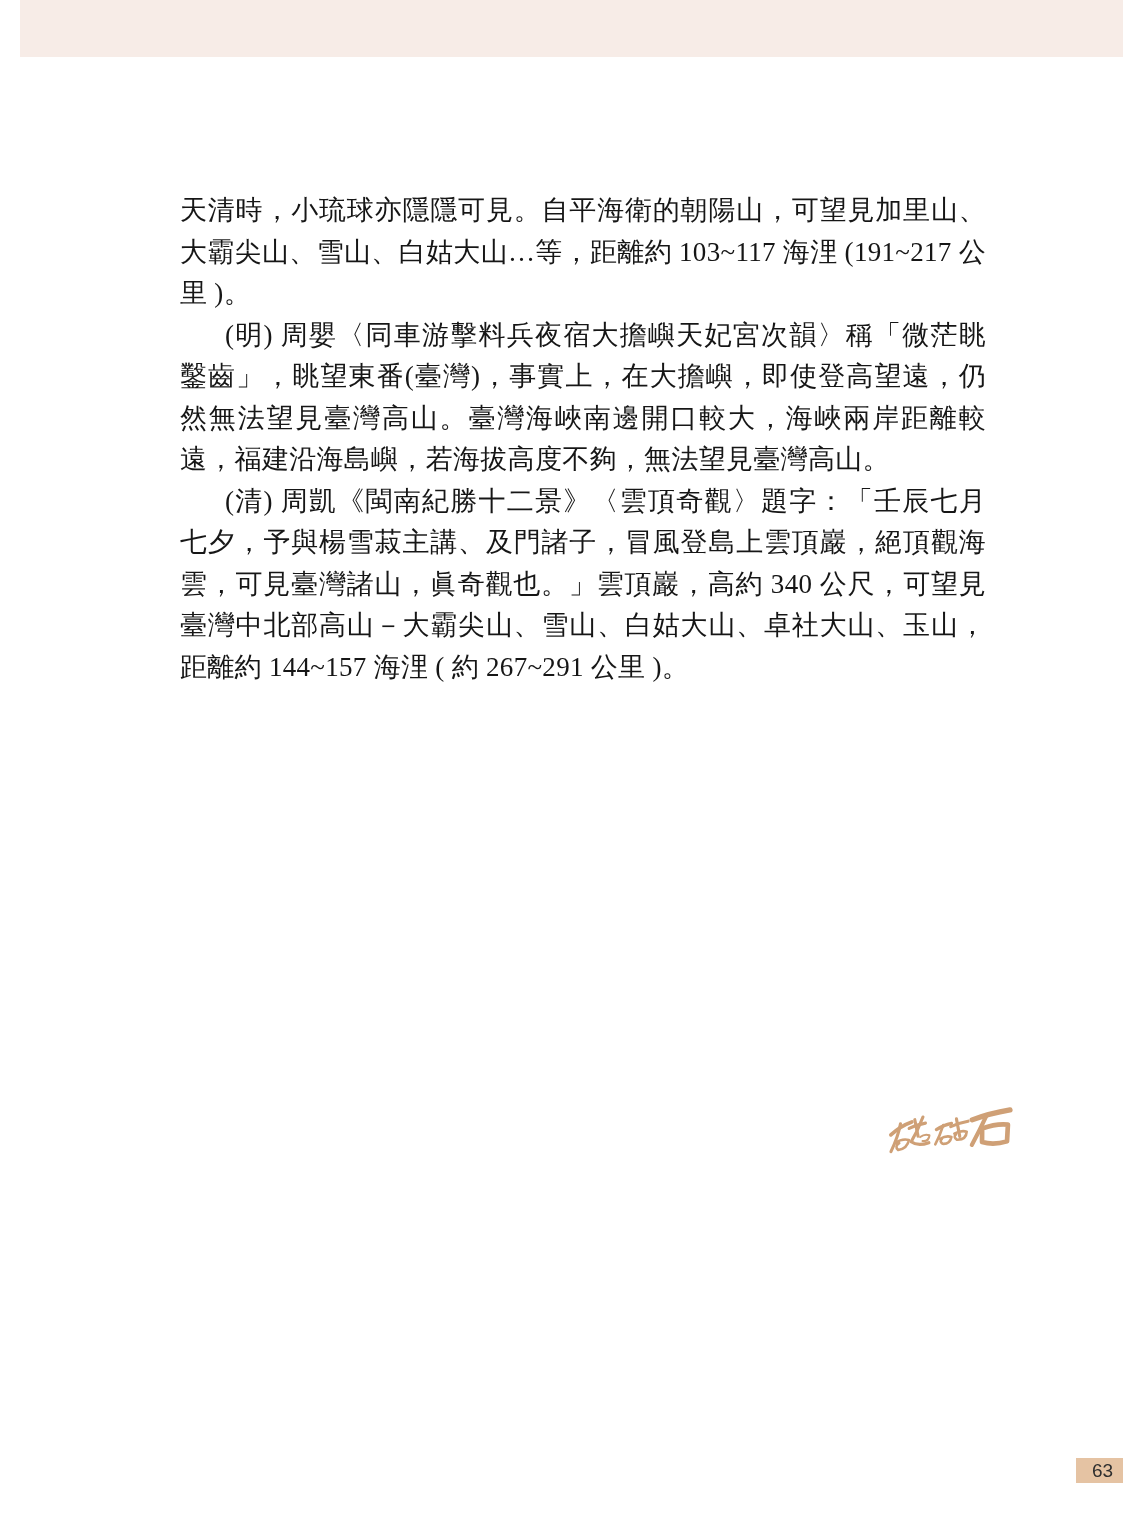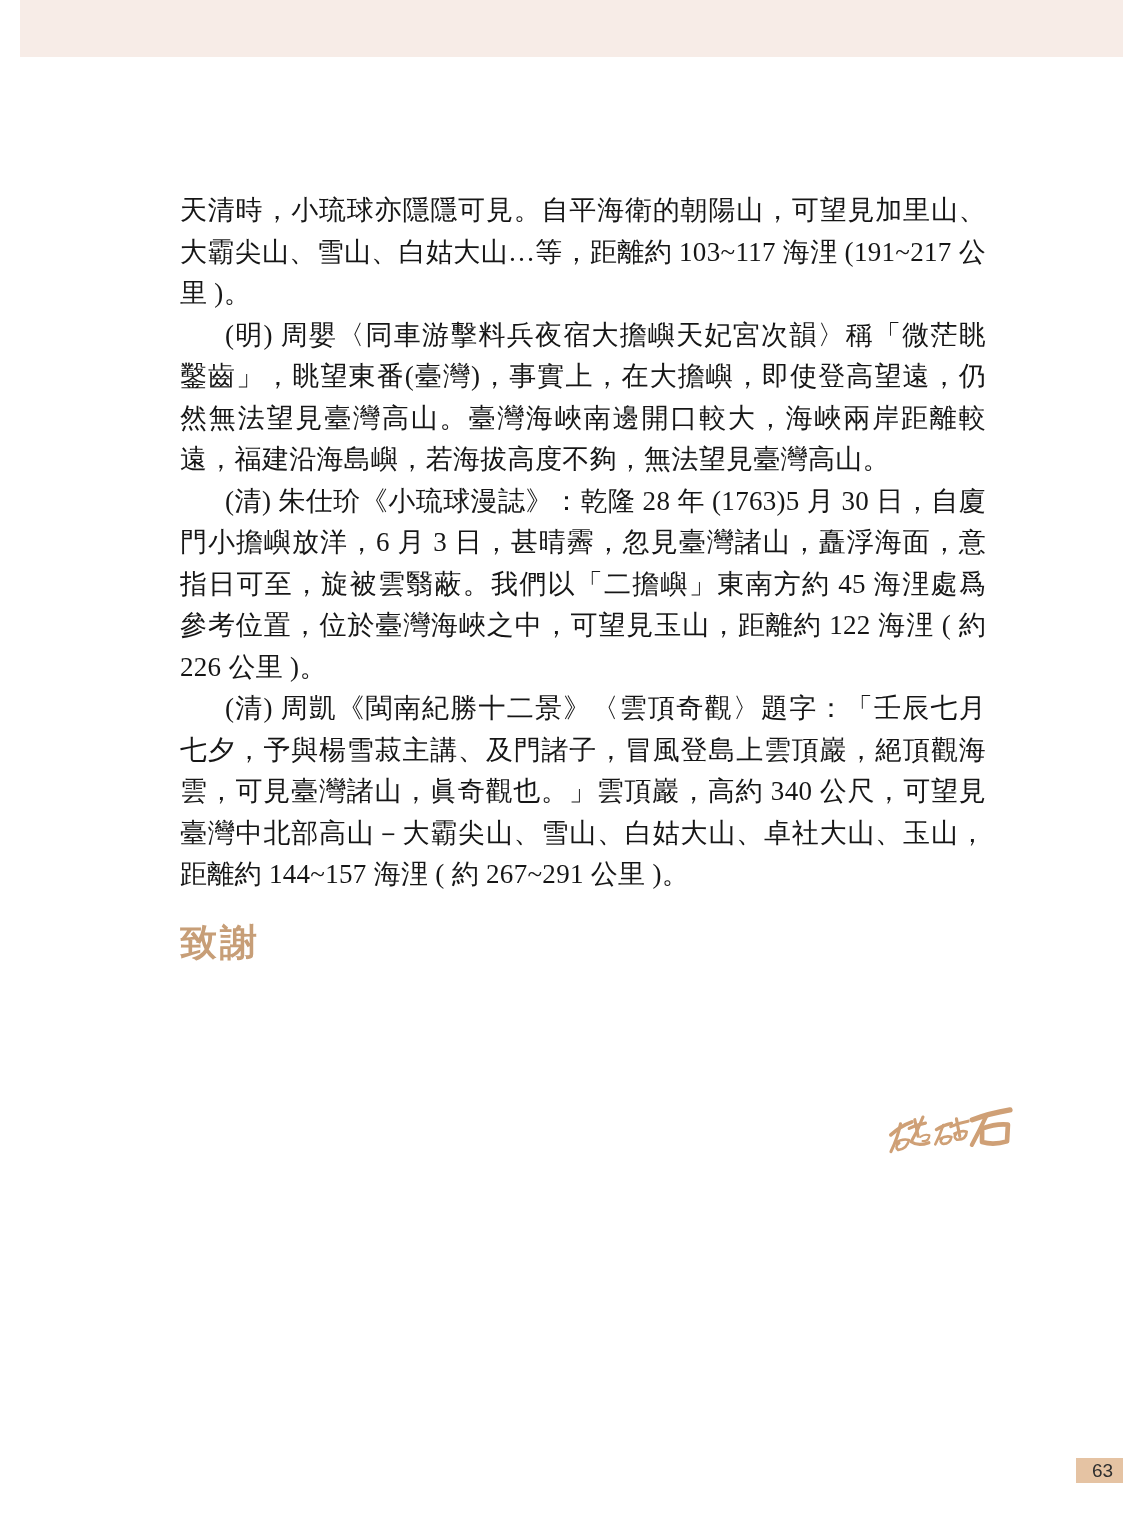"(清) 朱仕玠《小琉球漫誌》：乾隆 28 年 (1763)5" p.body-para { html: <p>(清) 朱仕玠《小琉球漫誌》：乾隆 28 年 (1763)5 月 30 日，自廈門小擔嶼放洋，6 月 3 日，甚晴霽，忽見臺灣諸山，矗浮海面，意指日可至，旋被雲翳蔽。我們以「二擔嶼」東南方約 45 海浬處爲參考位置，位於臺灣海峽之中，可望見玉山，距離約 122 海浬 ( 約 226 公里 )。</p> -> none }
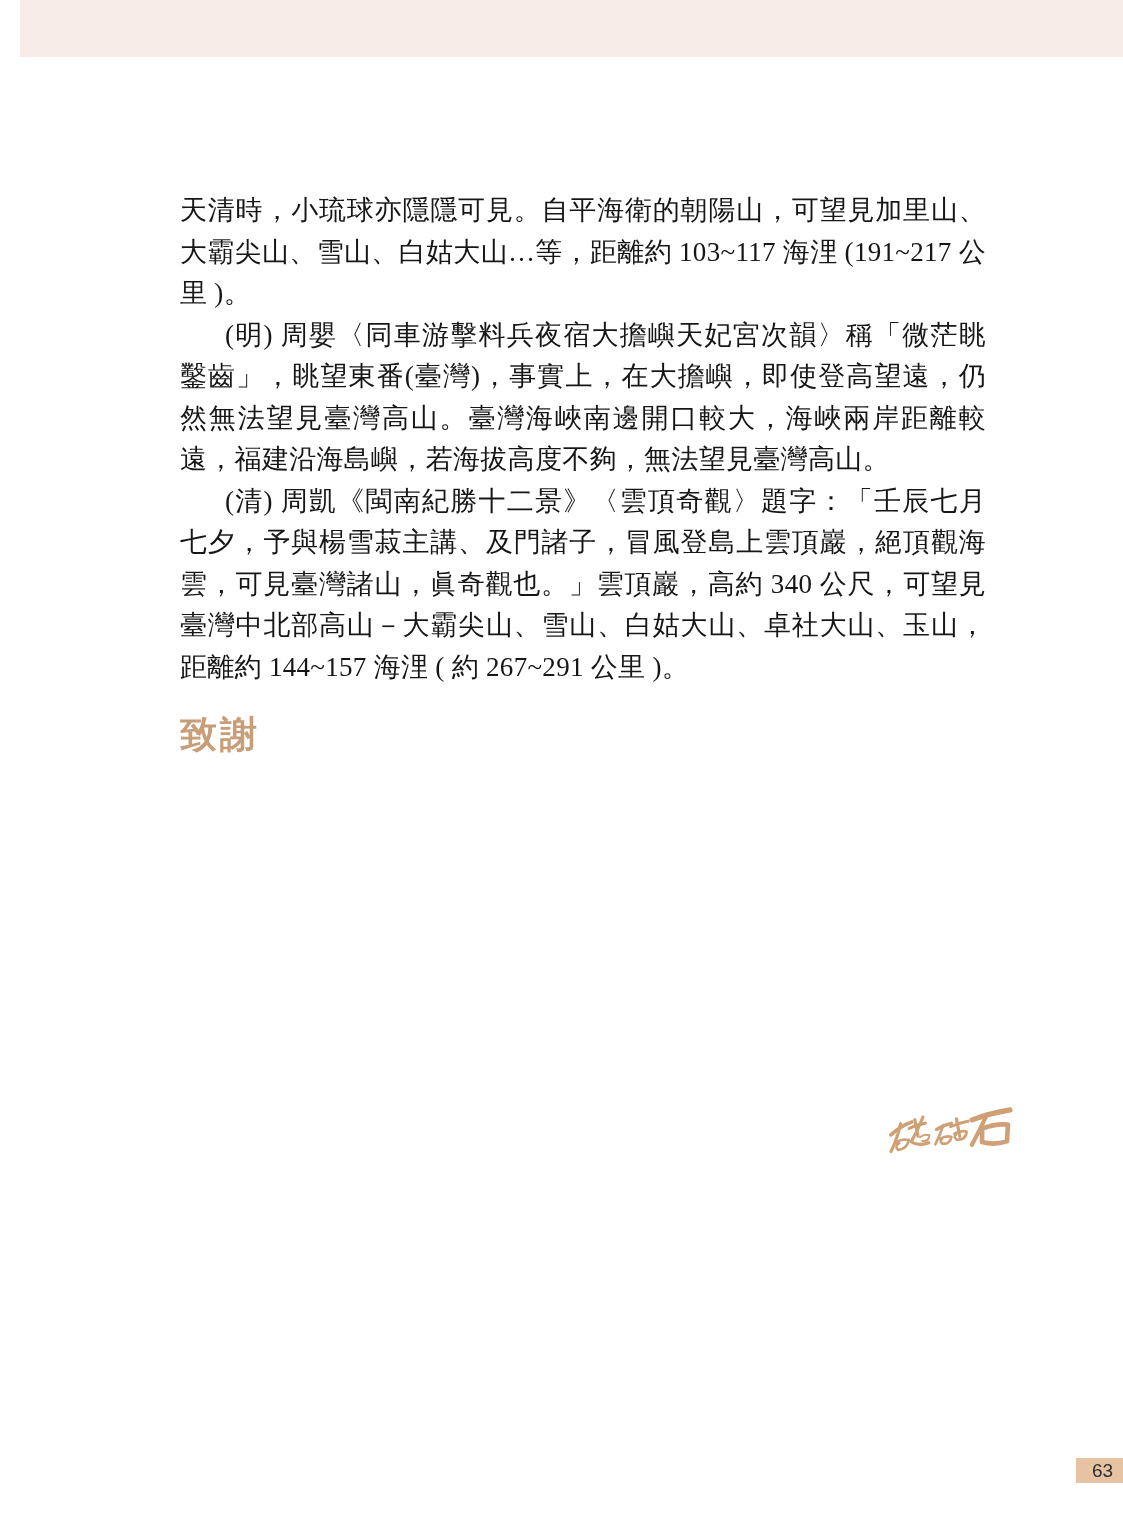"致謝" h2.section-heading { html: <h2>致謝</h2> -> none }
